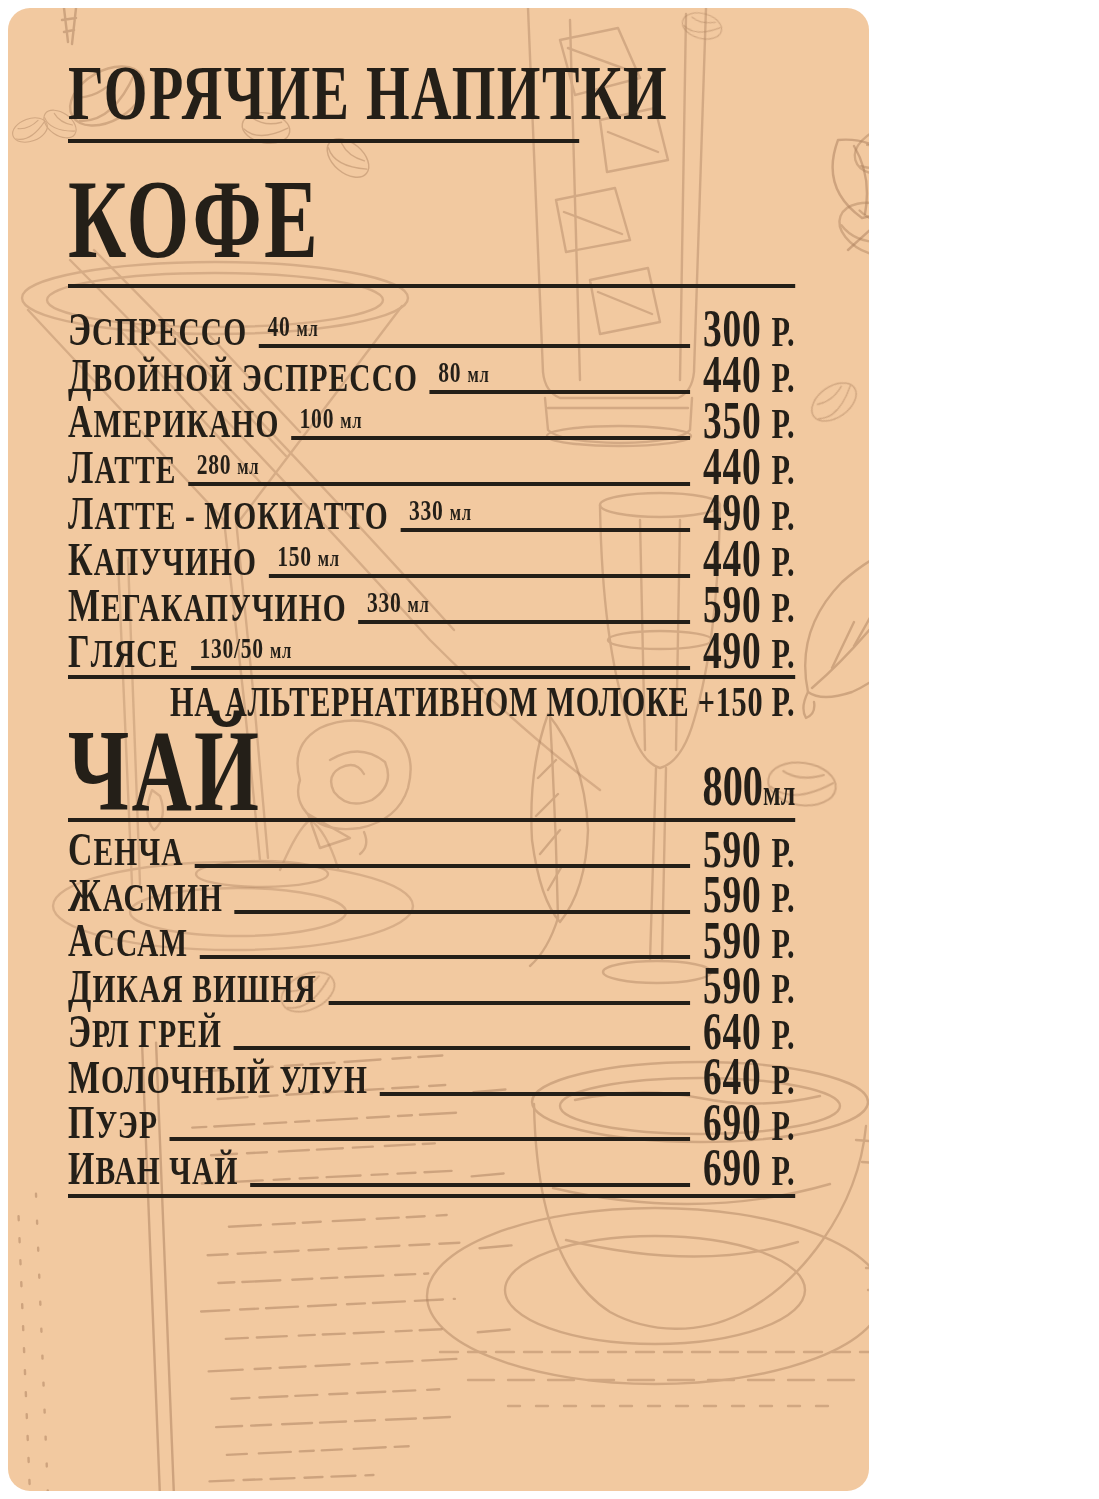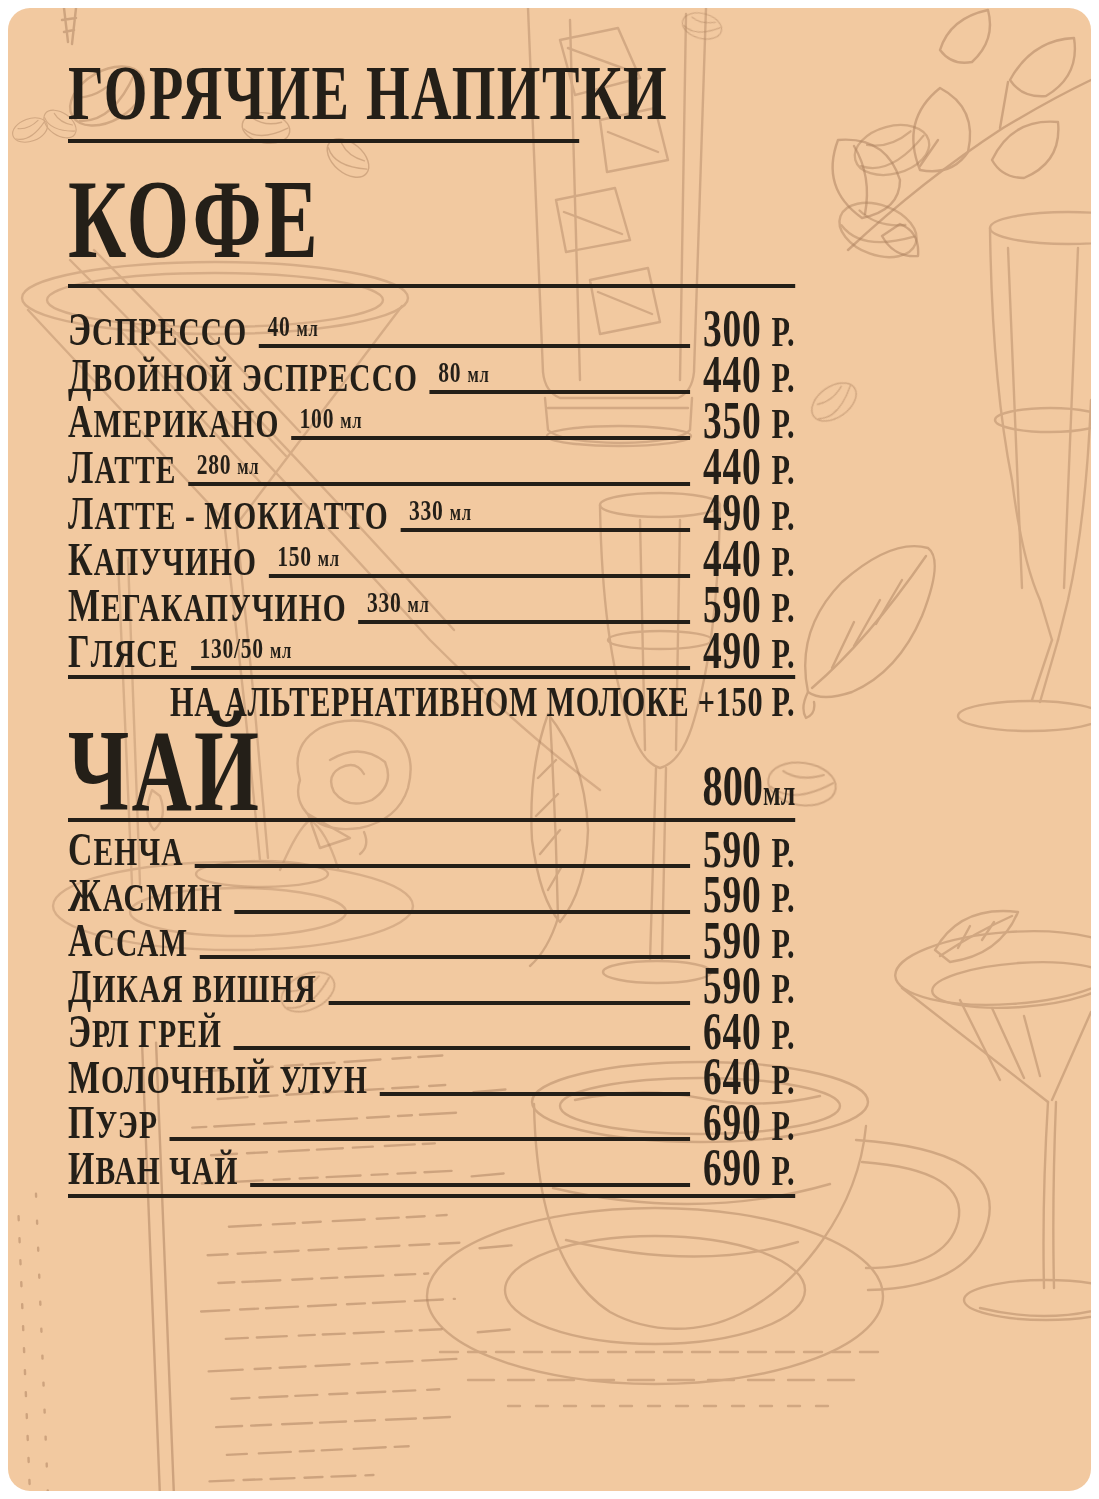"ГОРЯЧИЕ НАПИТКИ" .card { width: 1083px -> 861px }
